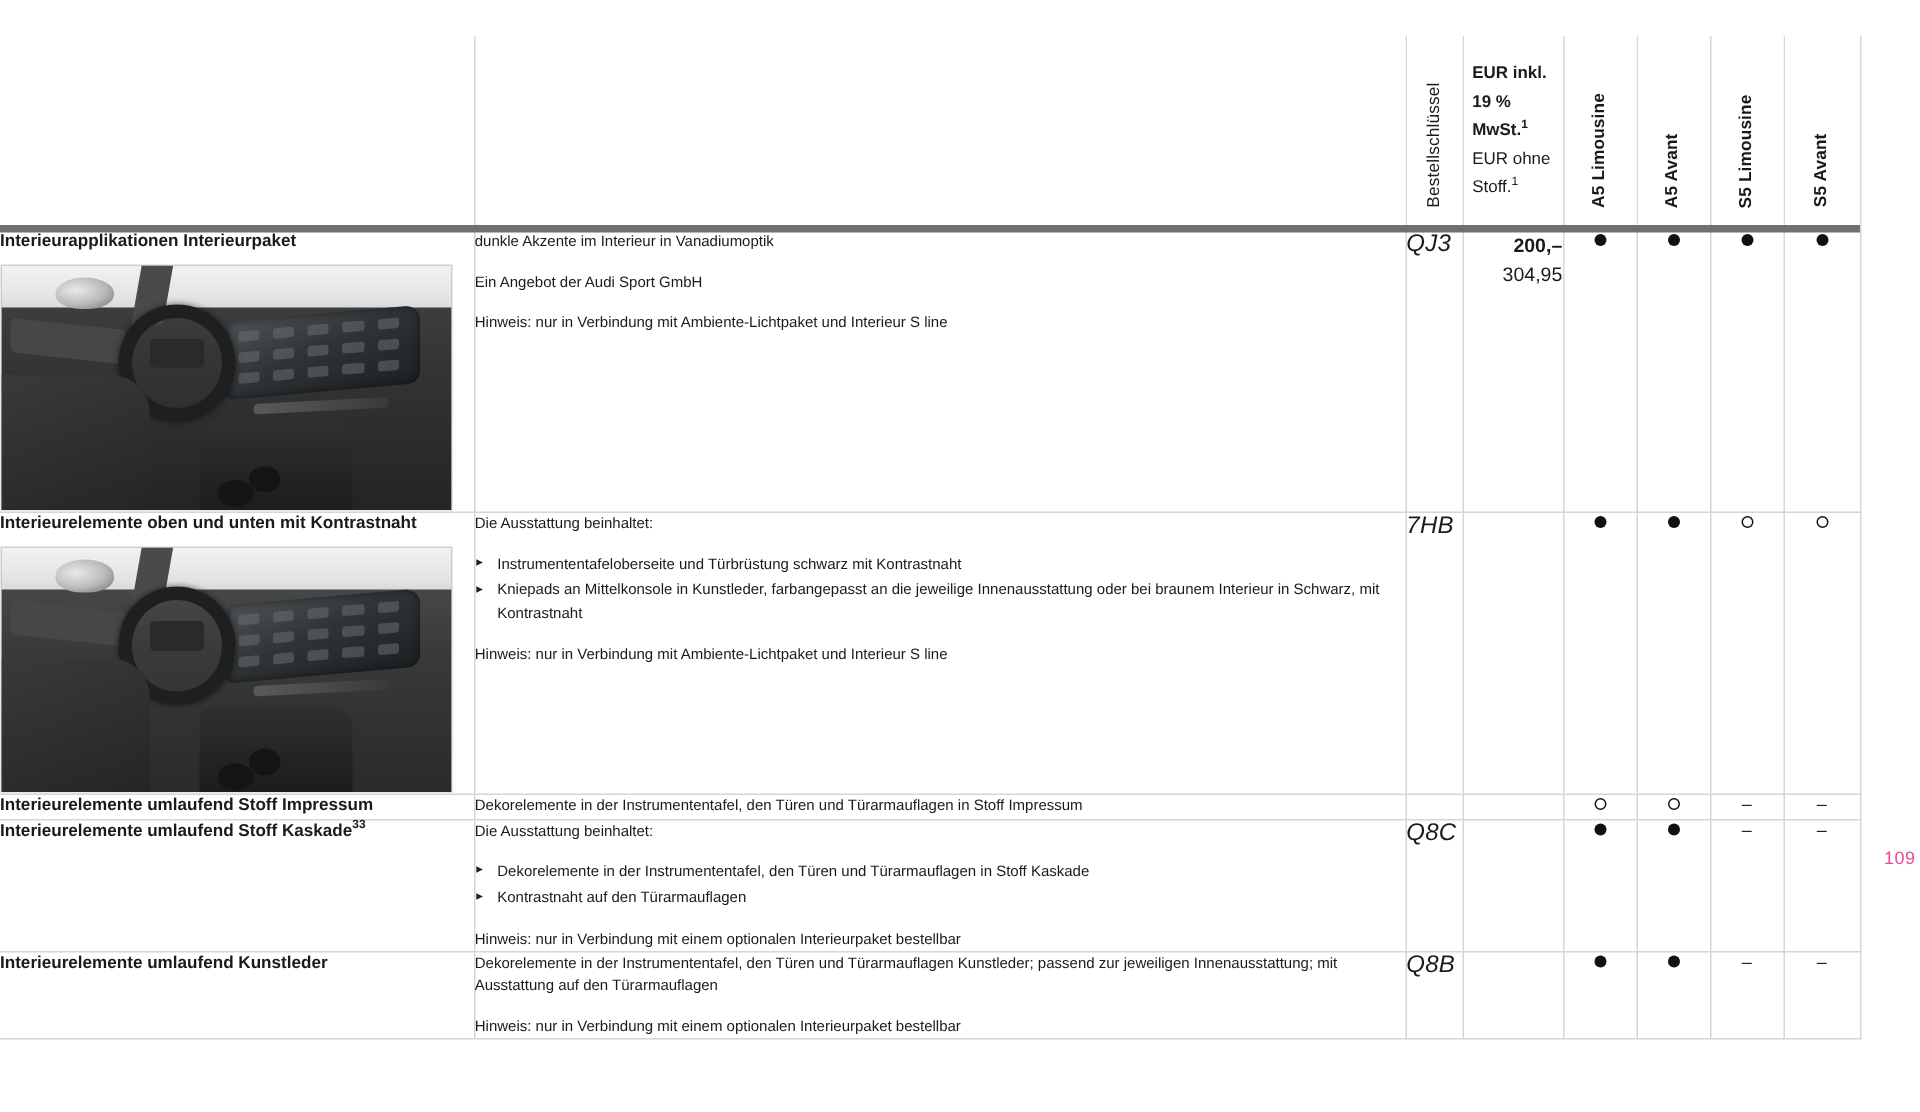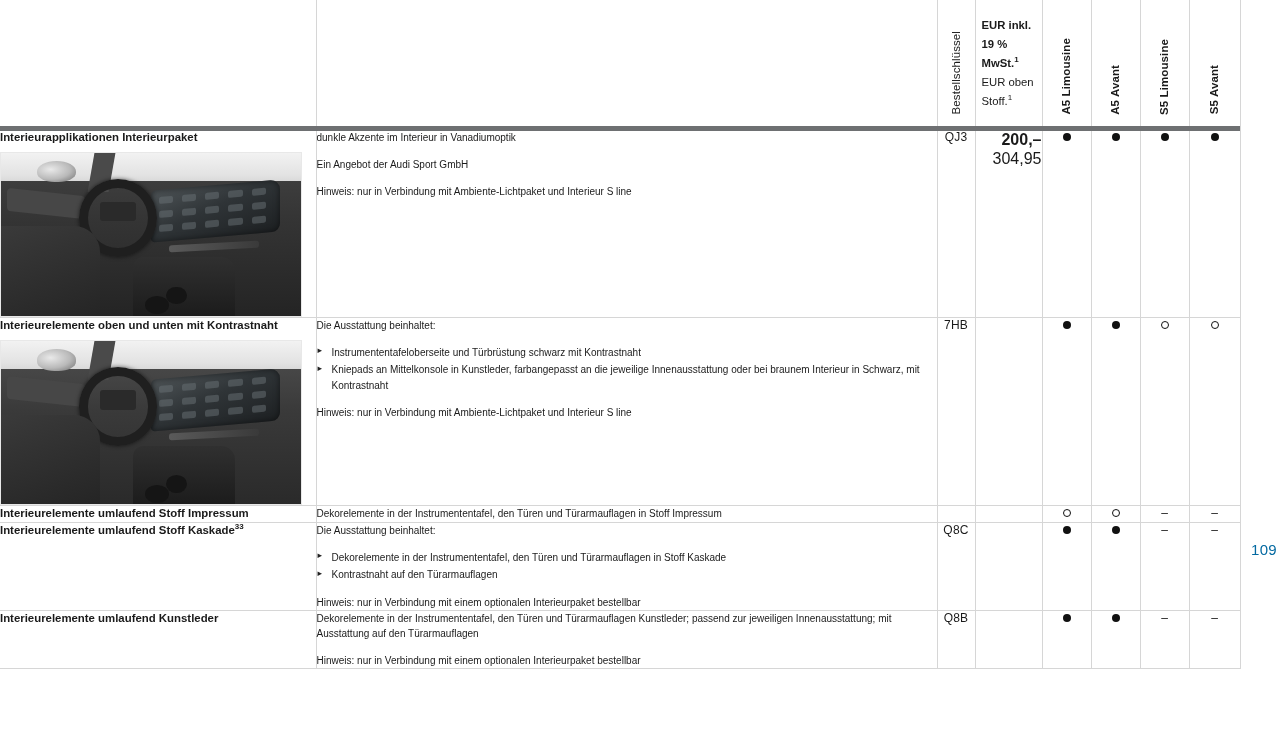"EUR inkl." #page { margin-top: none -> 24px }
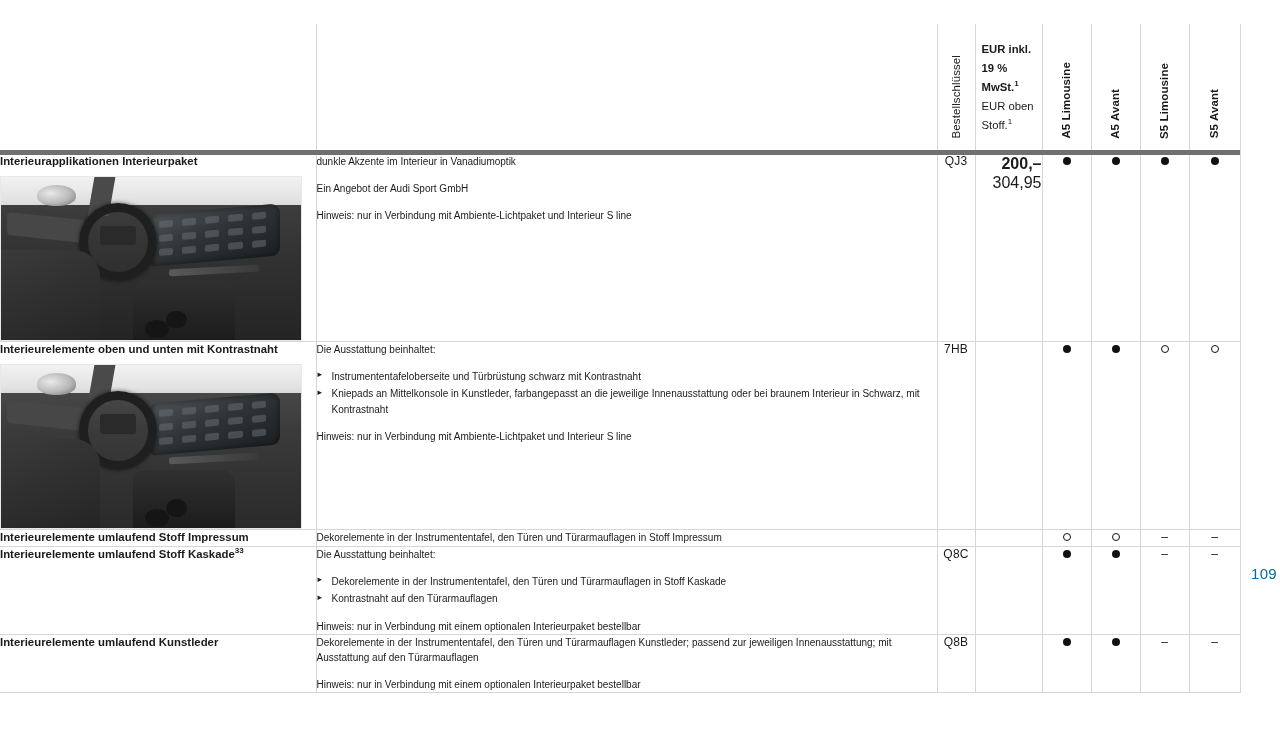"EUR oben" span { text: oben -> ohne }
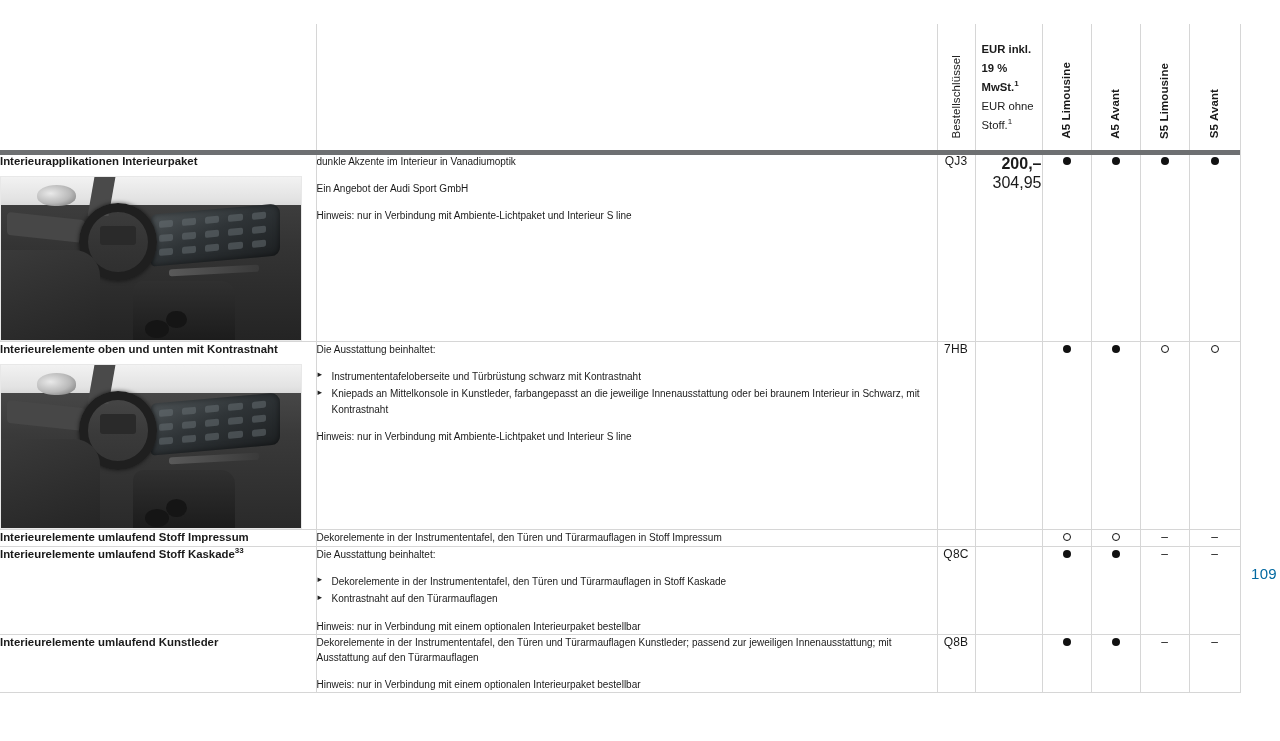"QJ3" td.key { font-size: 12px -> 16px; font-style: none -> italic; text-align: center -> left }
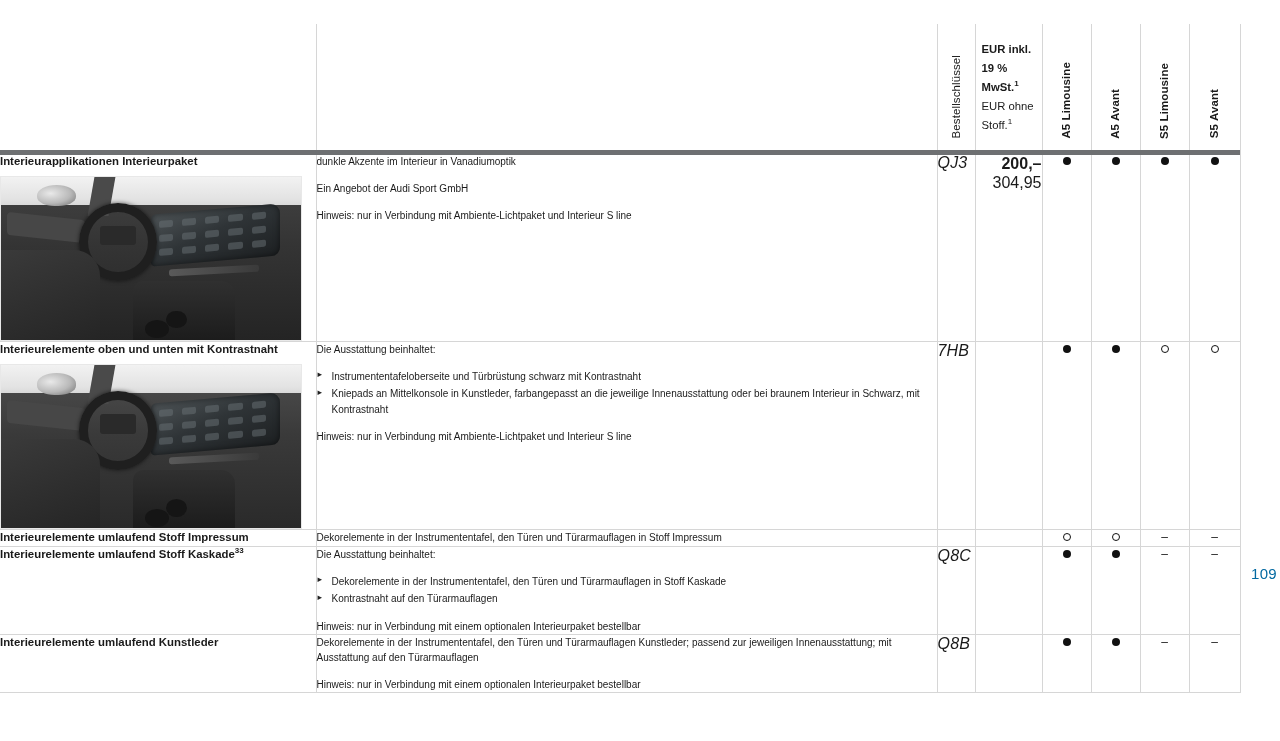"200,–" td.price { font-size: 16px -> 13px }
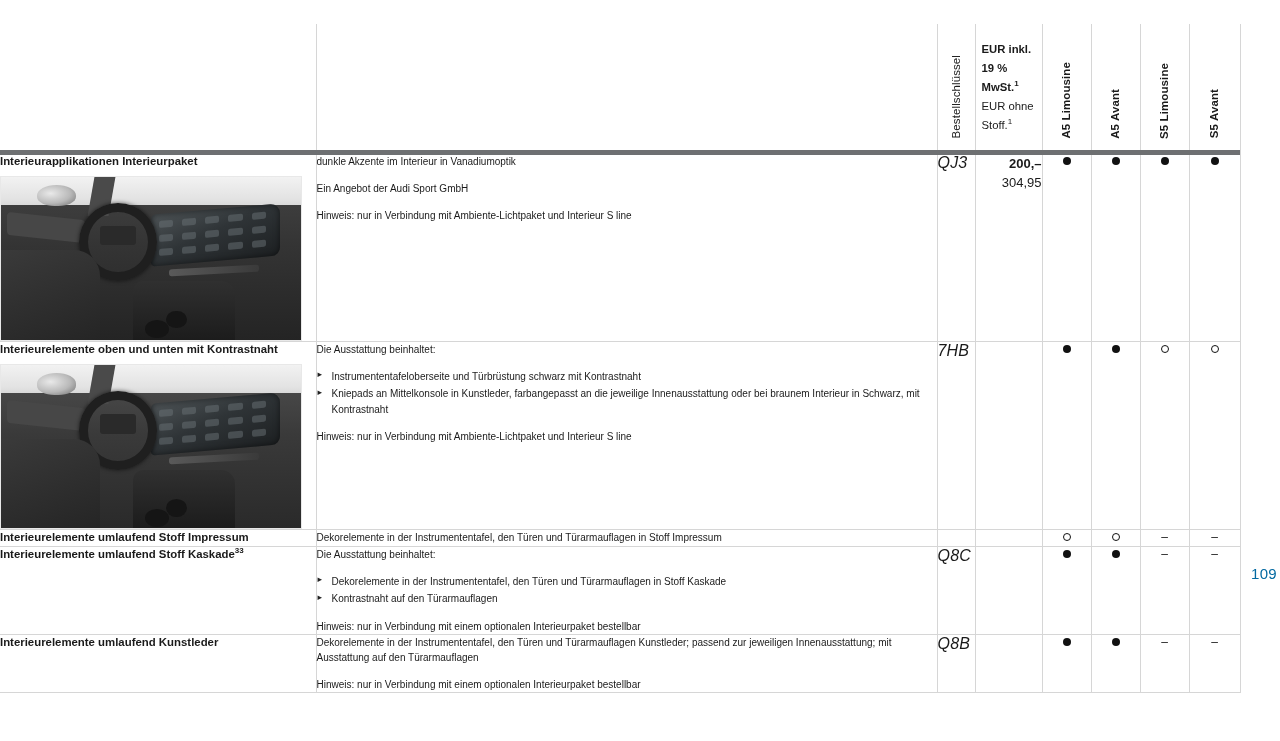"109" .pagenum { color: #0369a1 -> #ec4899; font-size: 15px -> 12px }
